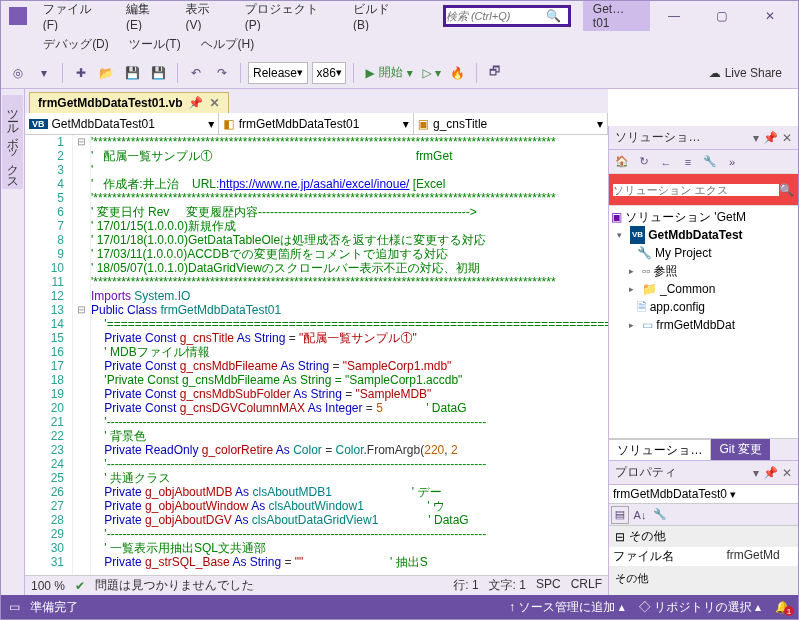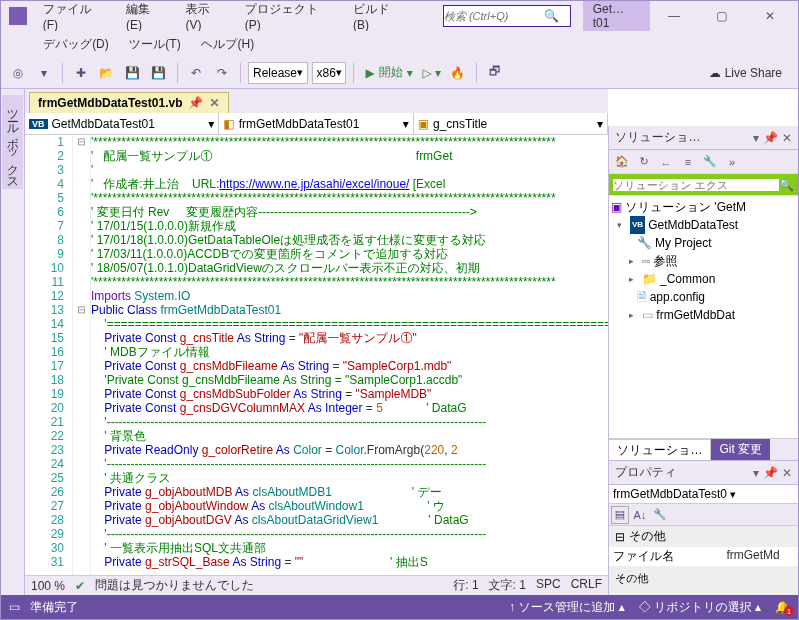"検索 (Ctrl+Q)" .search-box { border: 1px solid #4c1d95 -> 3px solid #4c1d95 }
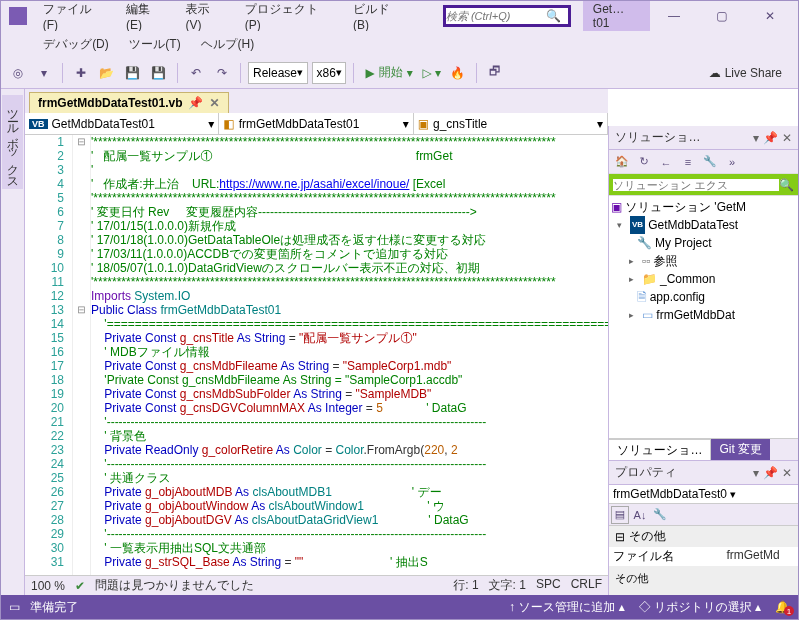"ソリューション エクス" .sln-search { background: #84cc16 -> #ef4444; height: 22px -> 32px }
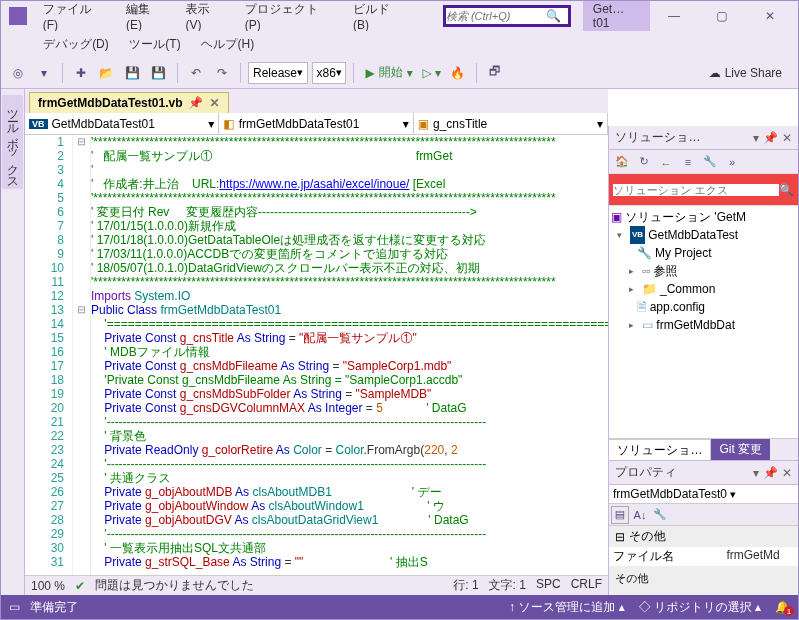"GetMdbDataTest" .bold { font-weight: normal -> bold }
